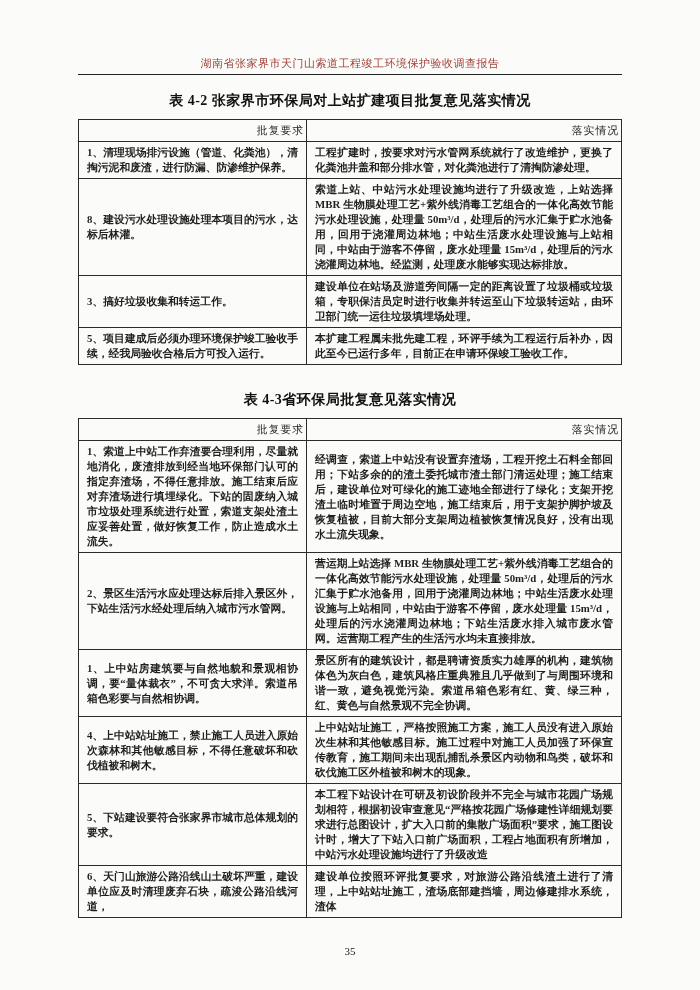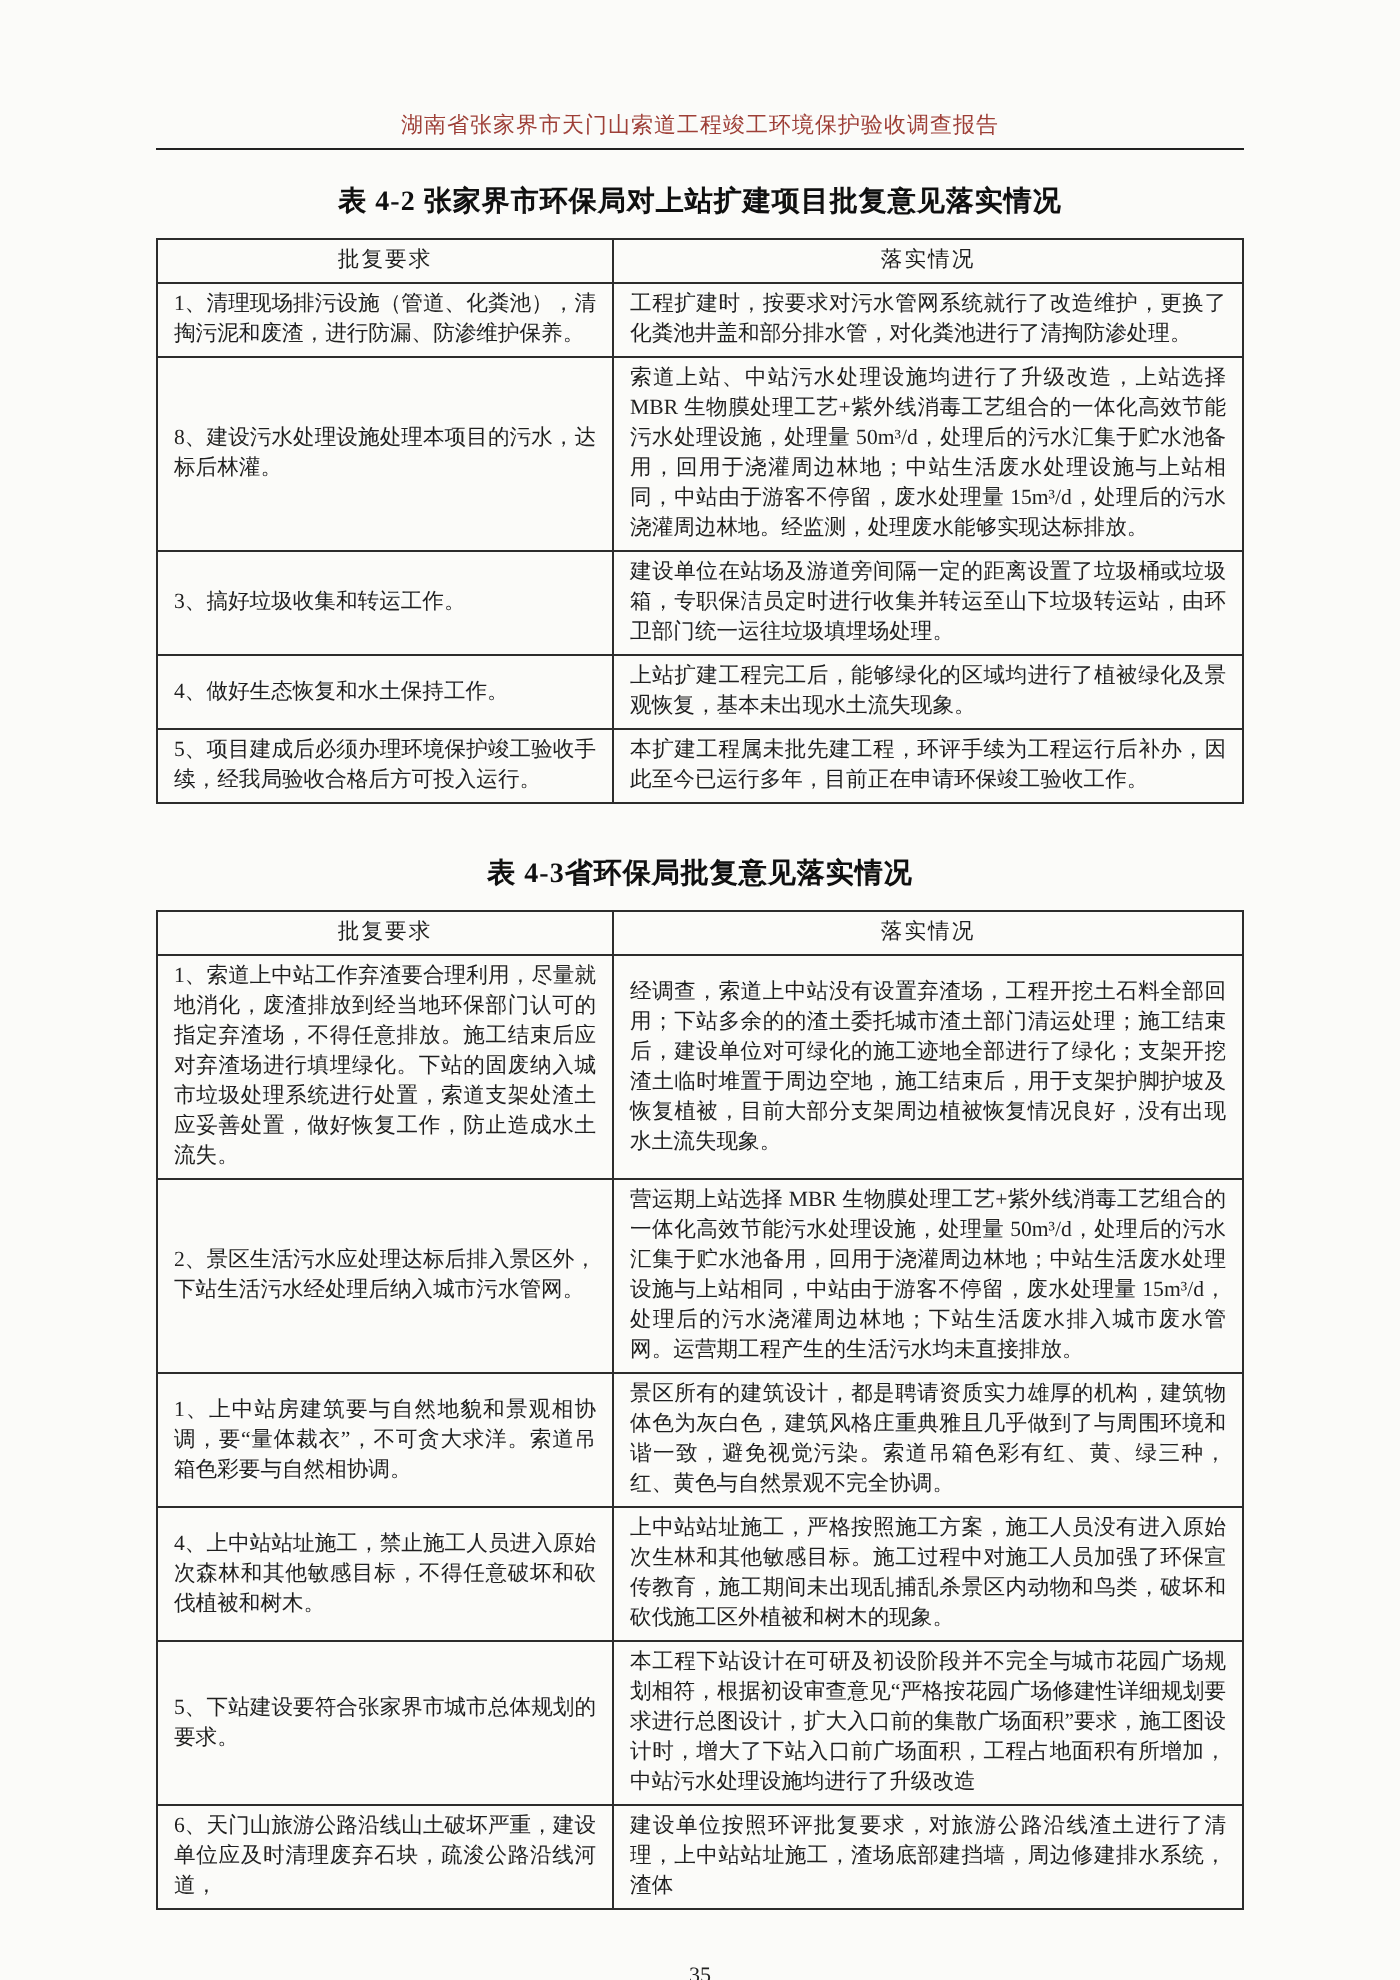"批复要求" .doc-table th { text-align: center -> right }
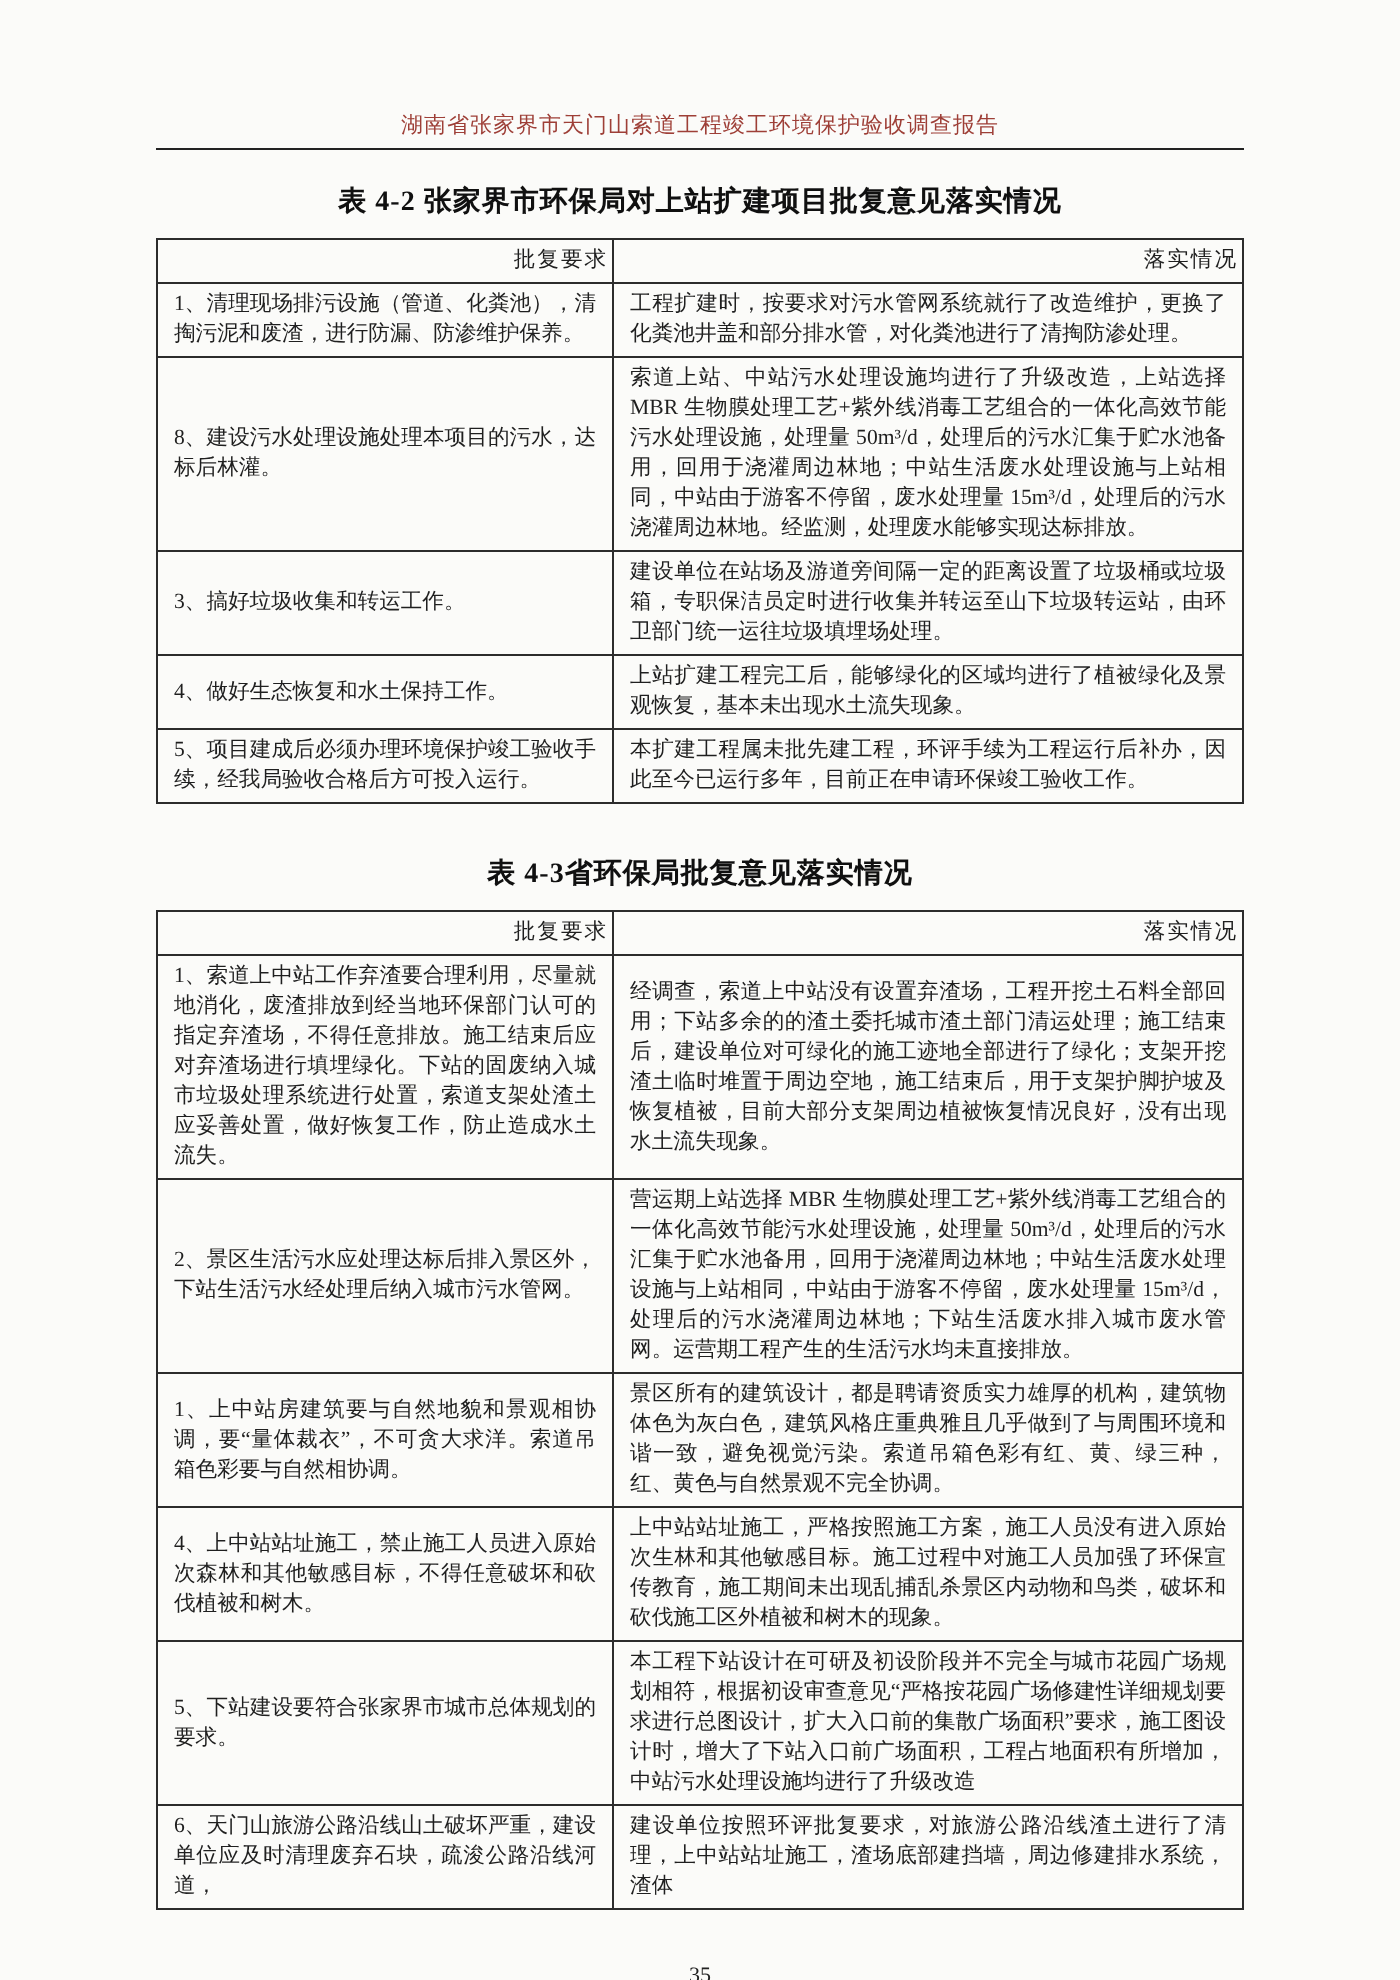"1、清理现场排污设施（管道、化粪池），清掏污泥和废渣，进行防漏、防渗维护保养。" .doc-table th, .doc-table td { font-weight: none -> bold }
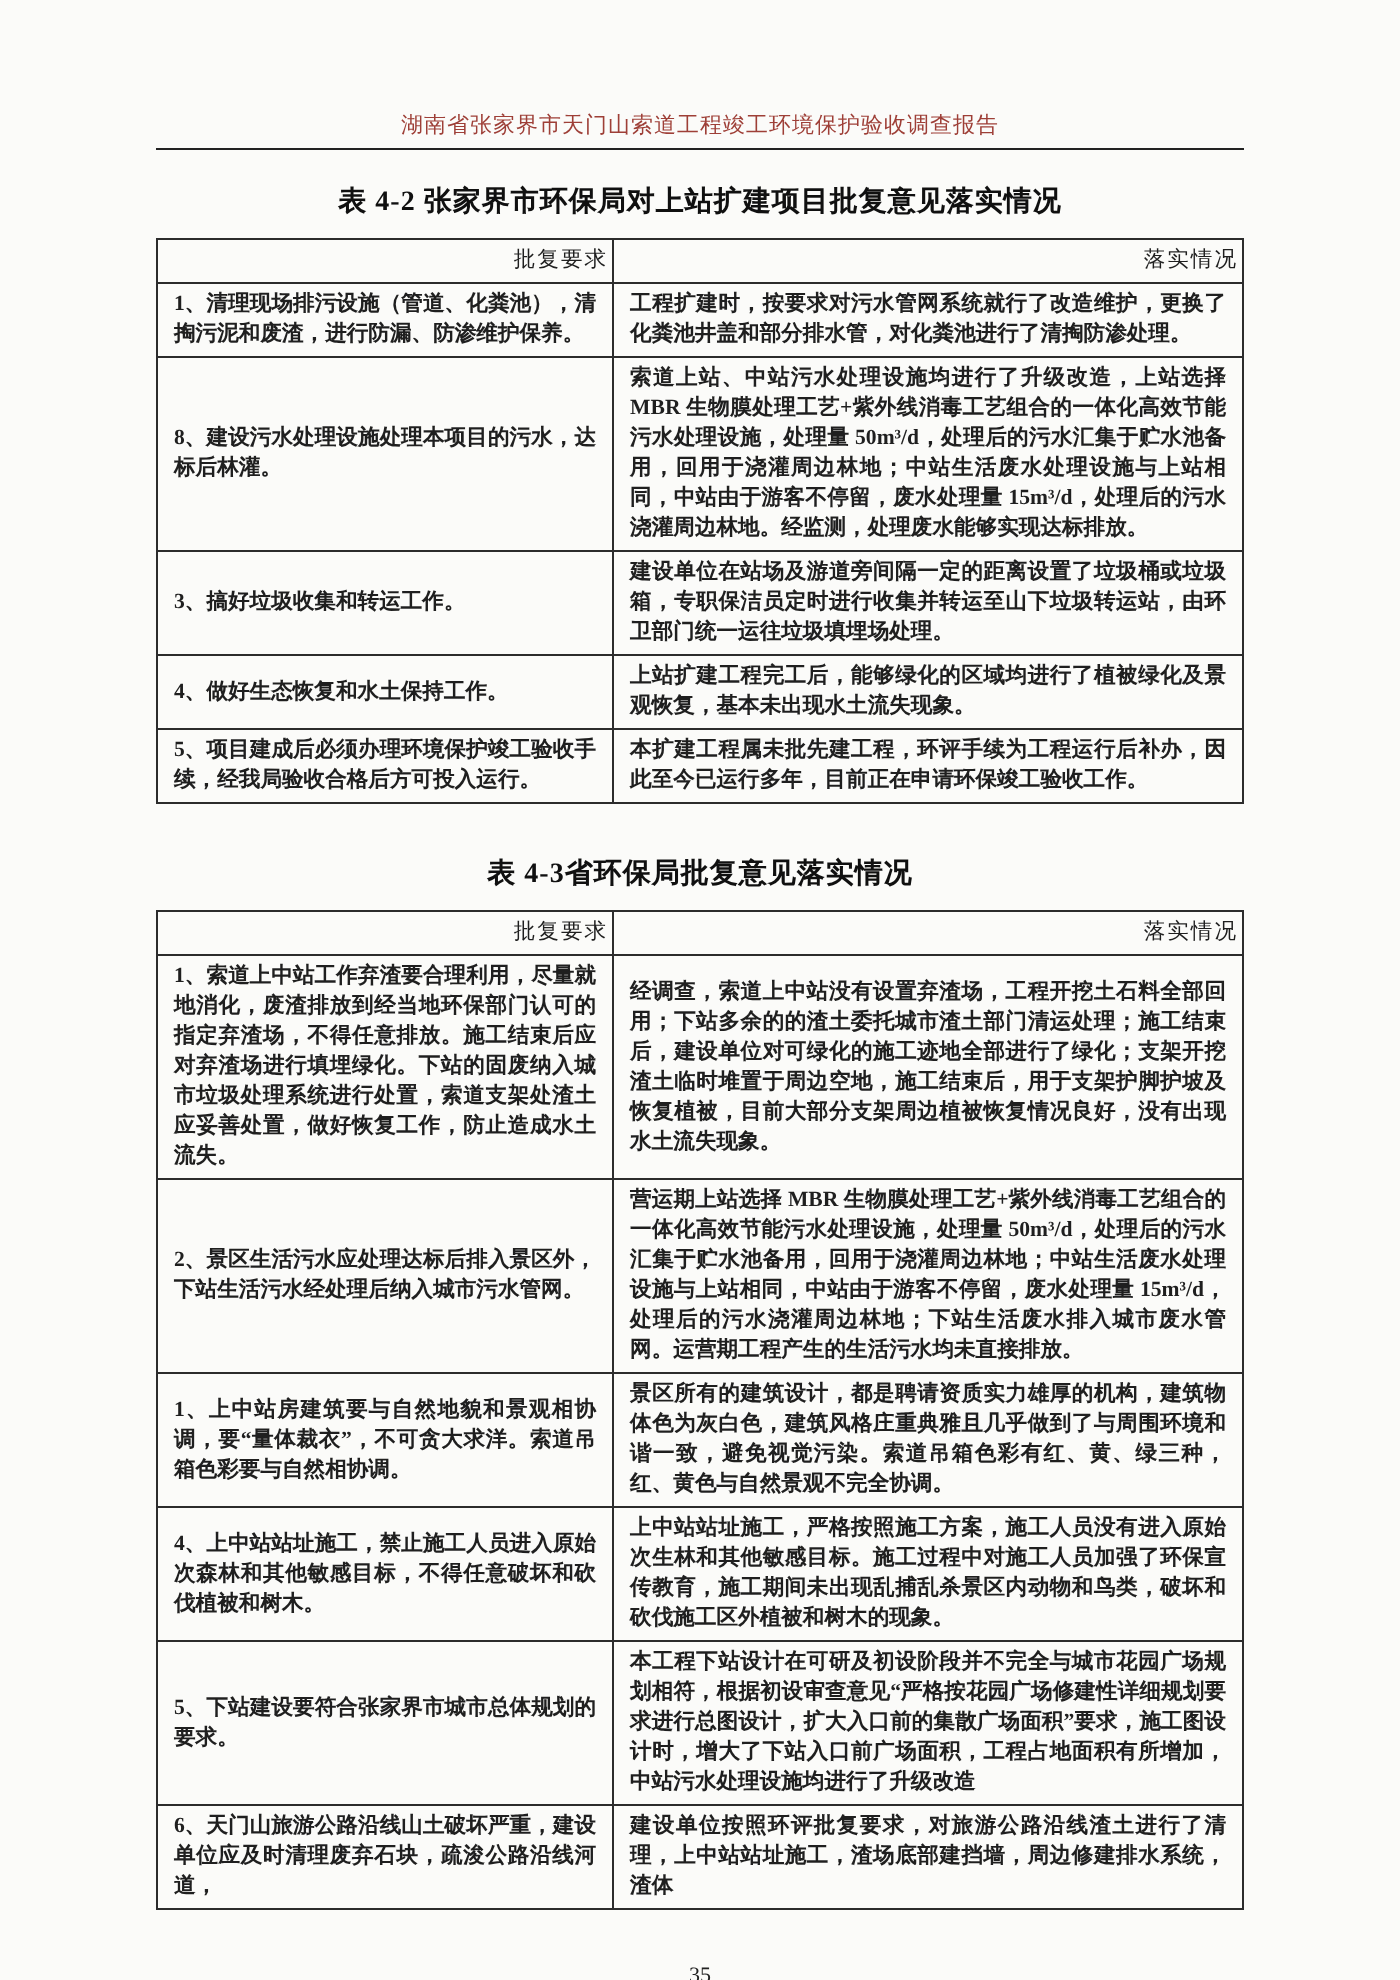"4、做好生态恢复和水土保持工作。" tr { html: <tr> <td>4、做好生态恢复和水土保持工作。</td> <td>上站扩建工程完工后，能够绿化的区域均进行了植被绿化及景观恢复，基本未出现水土流失现象。</td> </tr> -> none }
